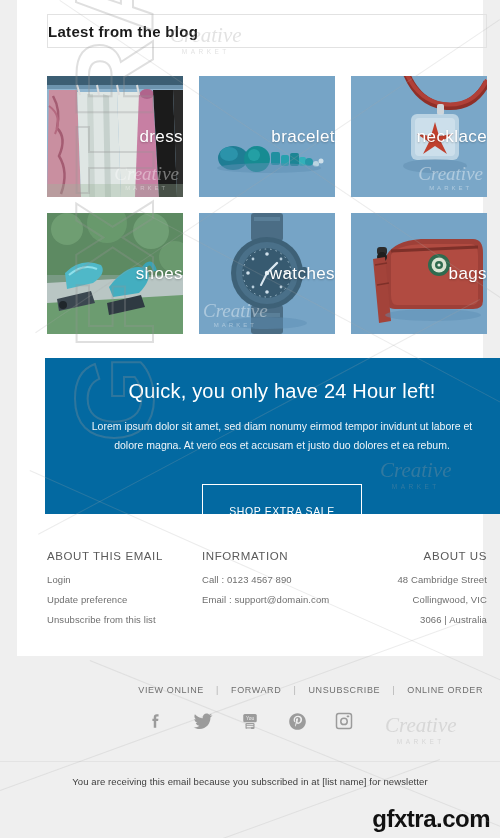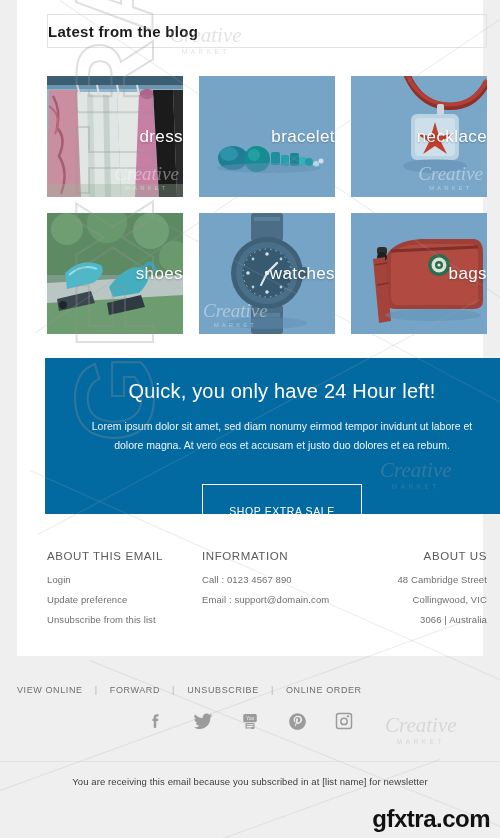"VIEW ONLINE | FORWARD |" .subfooter { text-align: left -> right }
